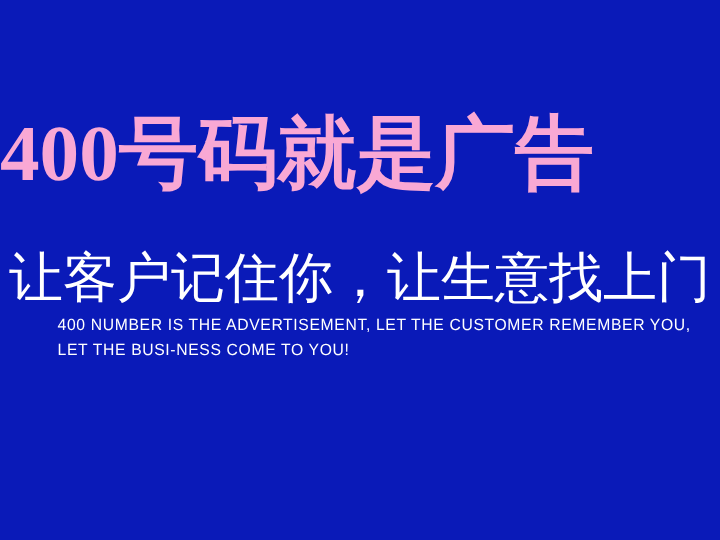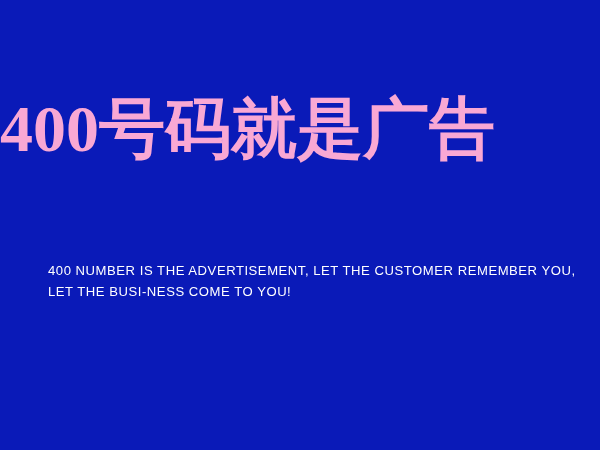"让客户记住你，让生意找上门" div.subhead { html: none -> <div>让客户记住你，让生意找上门</div> }
